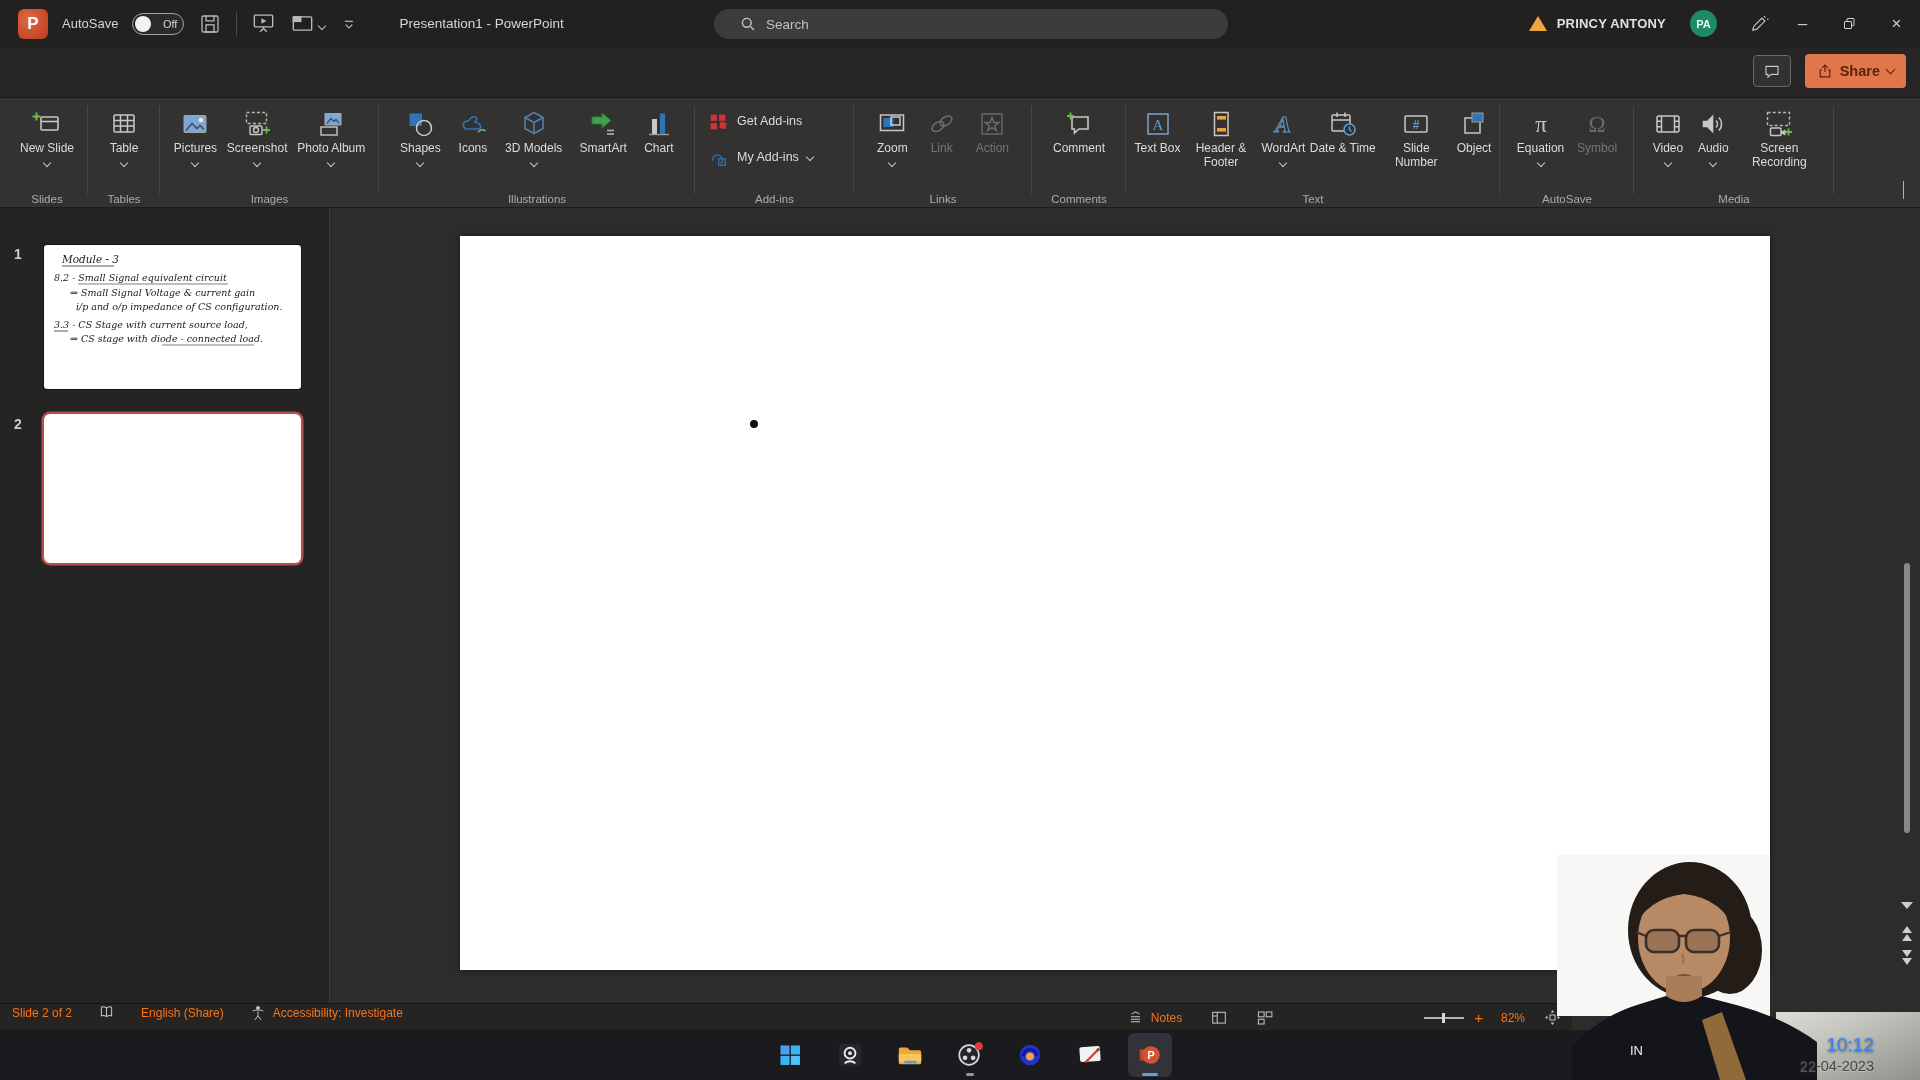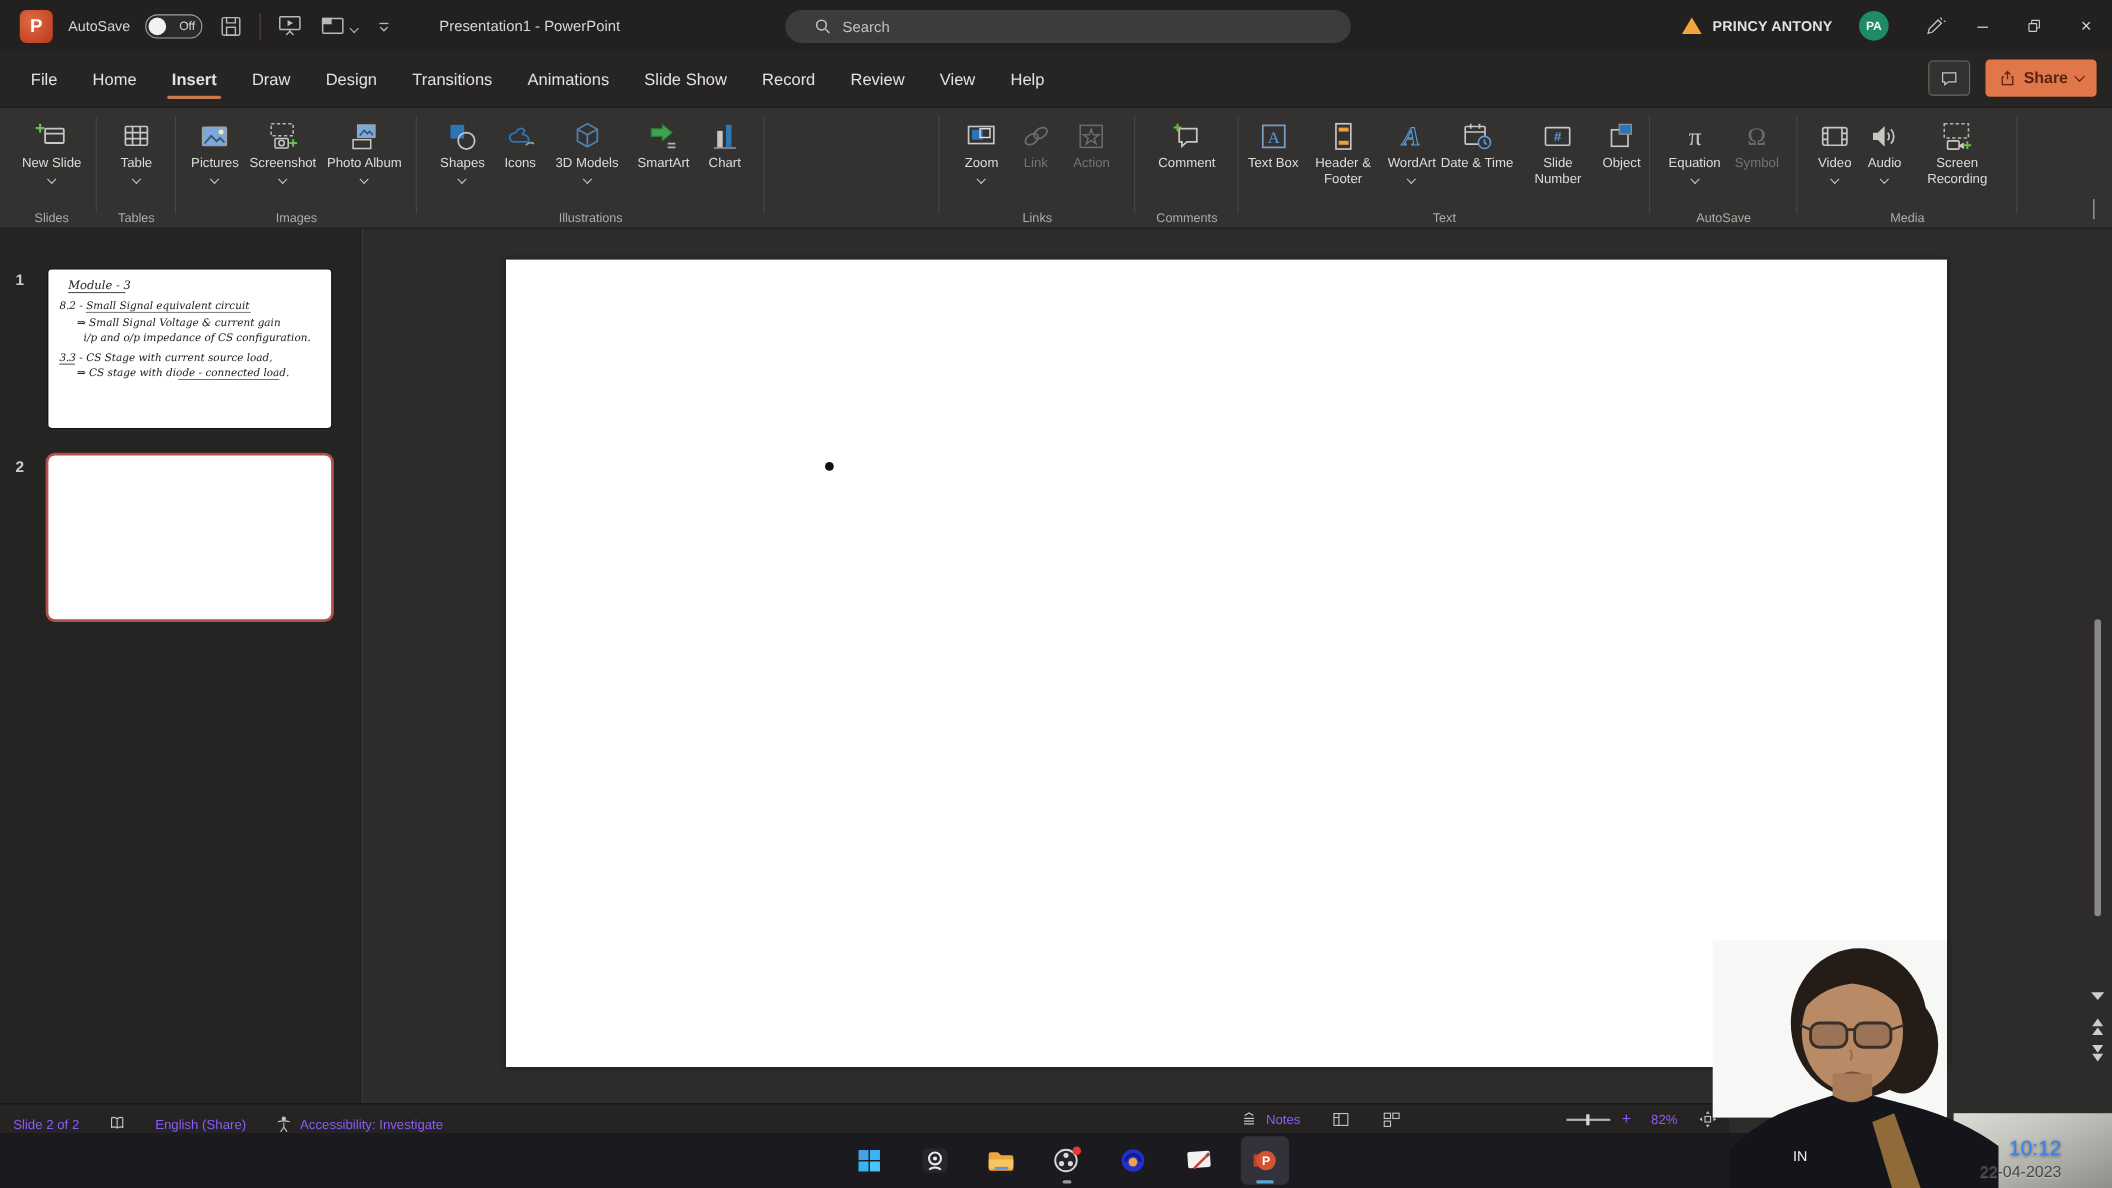"File" div { html: <div> <span>File</span> <span>Home</span> <span>Insert</span> <span>Draw</span> <span>Design</span> <span>Transitions</span> <span>Animations</span> <span>Slide Show</span> <span>Record</span> <span>Review</span> <span>View</span> <span>Help</span> </div> -> none }
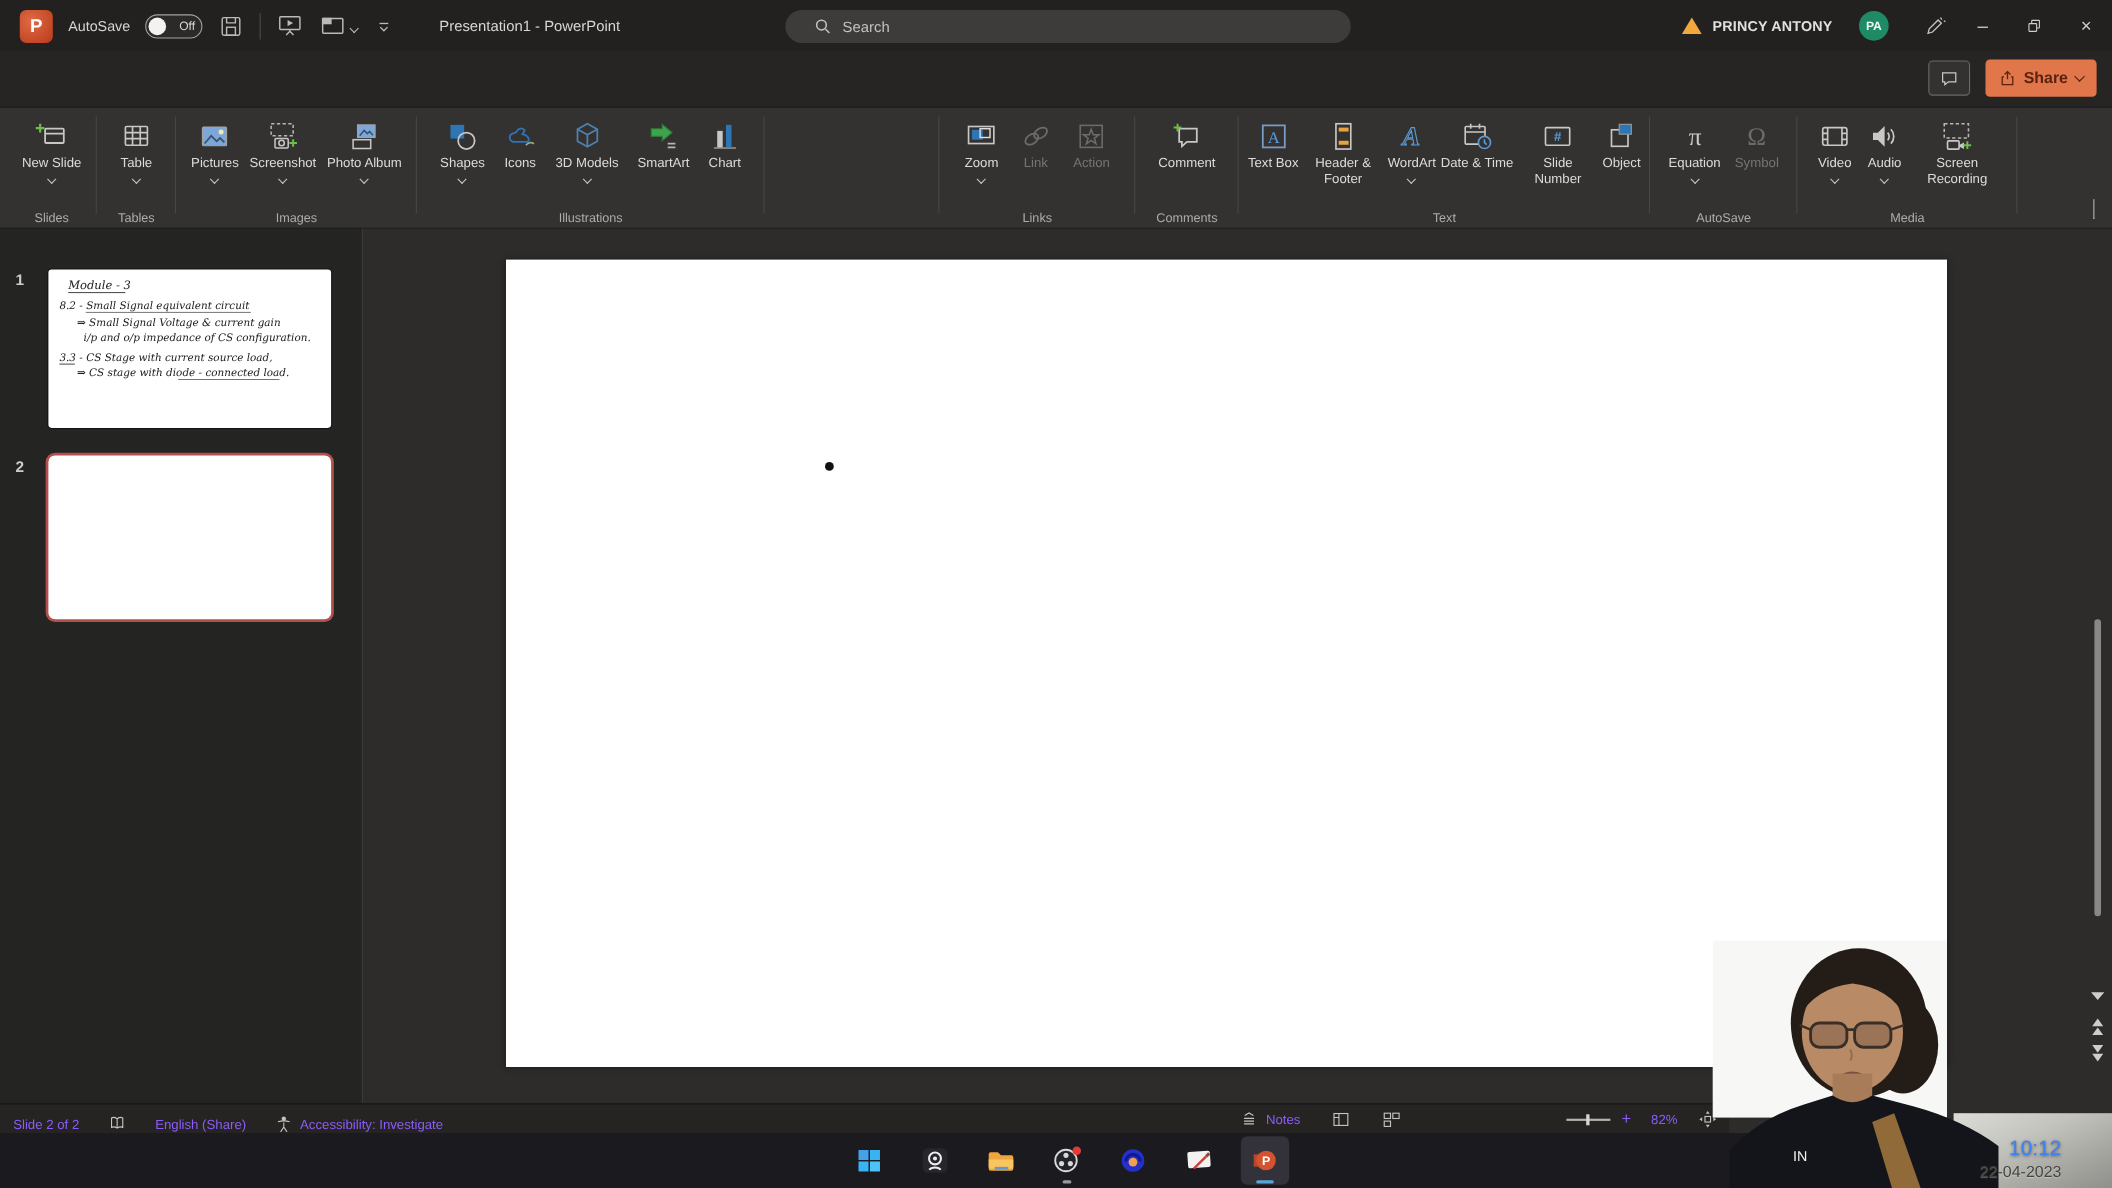"Get Add-ins" div.rgroup { html: none -> <div> <div> <div> <svg> <rect></rect> <rect></rect> <rect></rect> <rect></rect> </svg> <span>Get Add-ins</span> </div> <div> <svg> <path></path> <rect></rect> </svg> <span>My Add-ins</span> <span></span> </div> </div> <div>Add-ins</div> </div> }
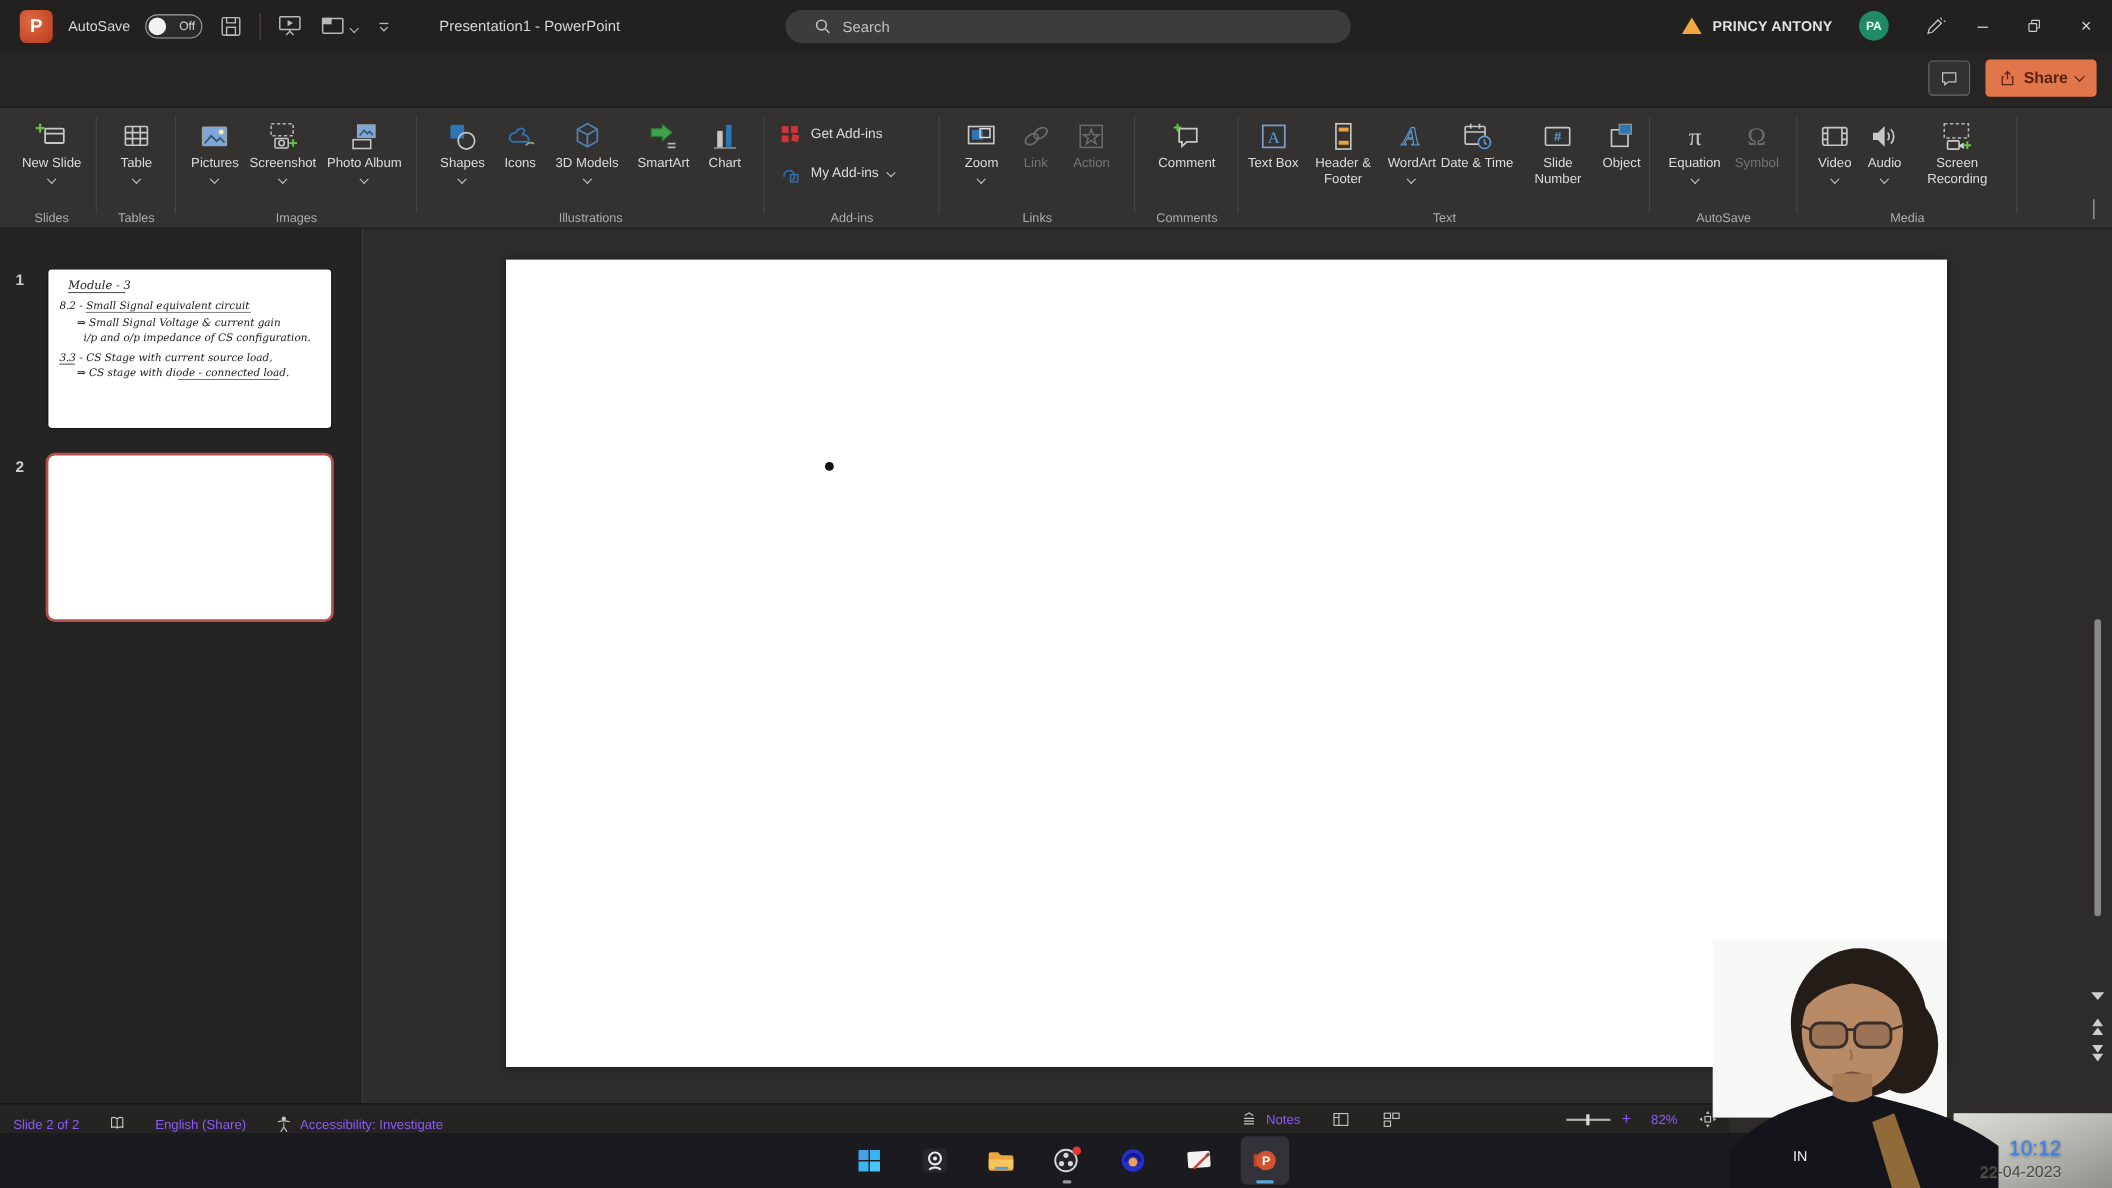"Slide 2 of 2" #statusbar { align-items: flex-end -> flex-start; color: #8b5cf6 -> #f97316 }
